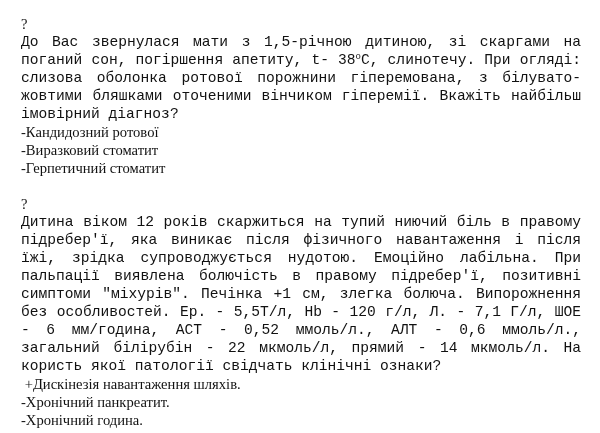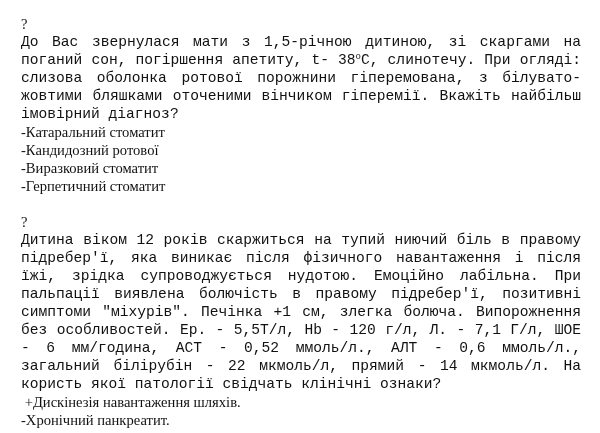"-Катаральний стоматит" div.opt { html: <div>-Катаральний стоматит</div> -> none }
